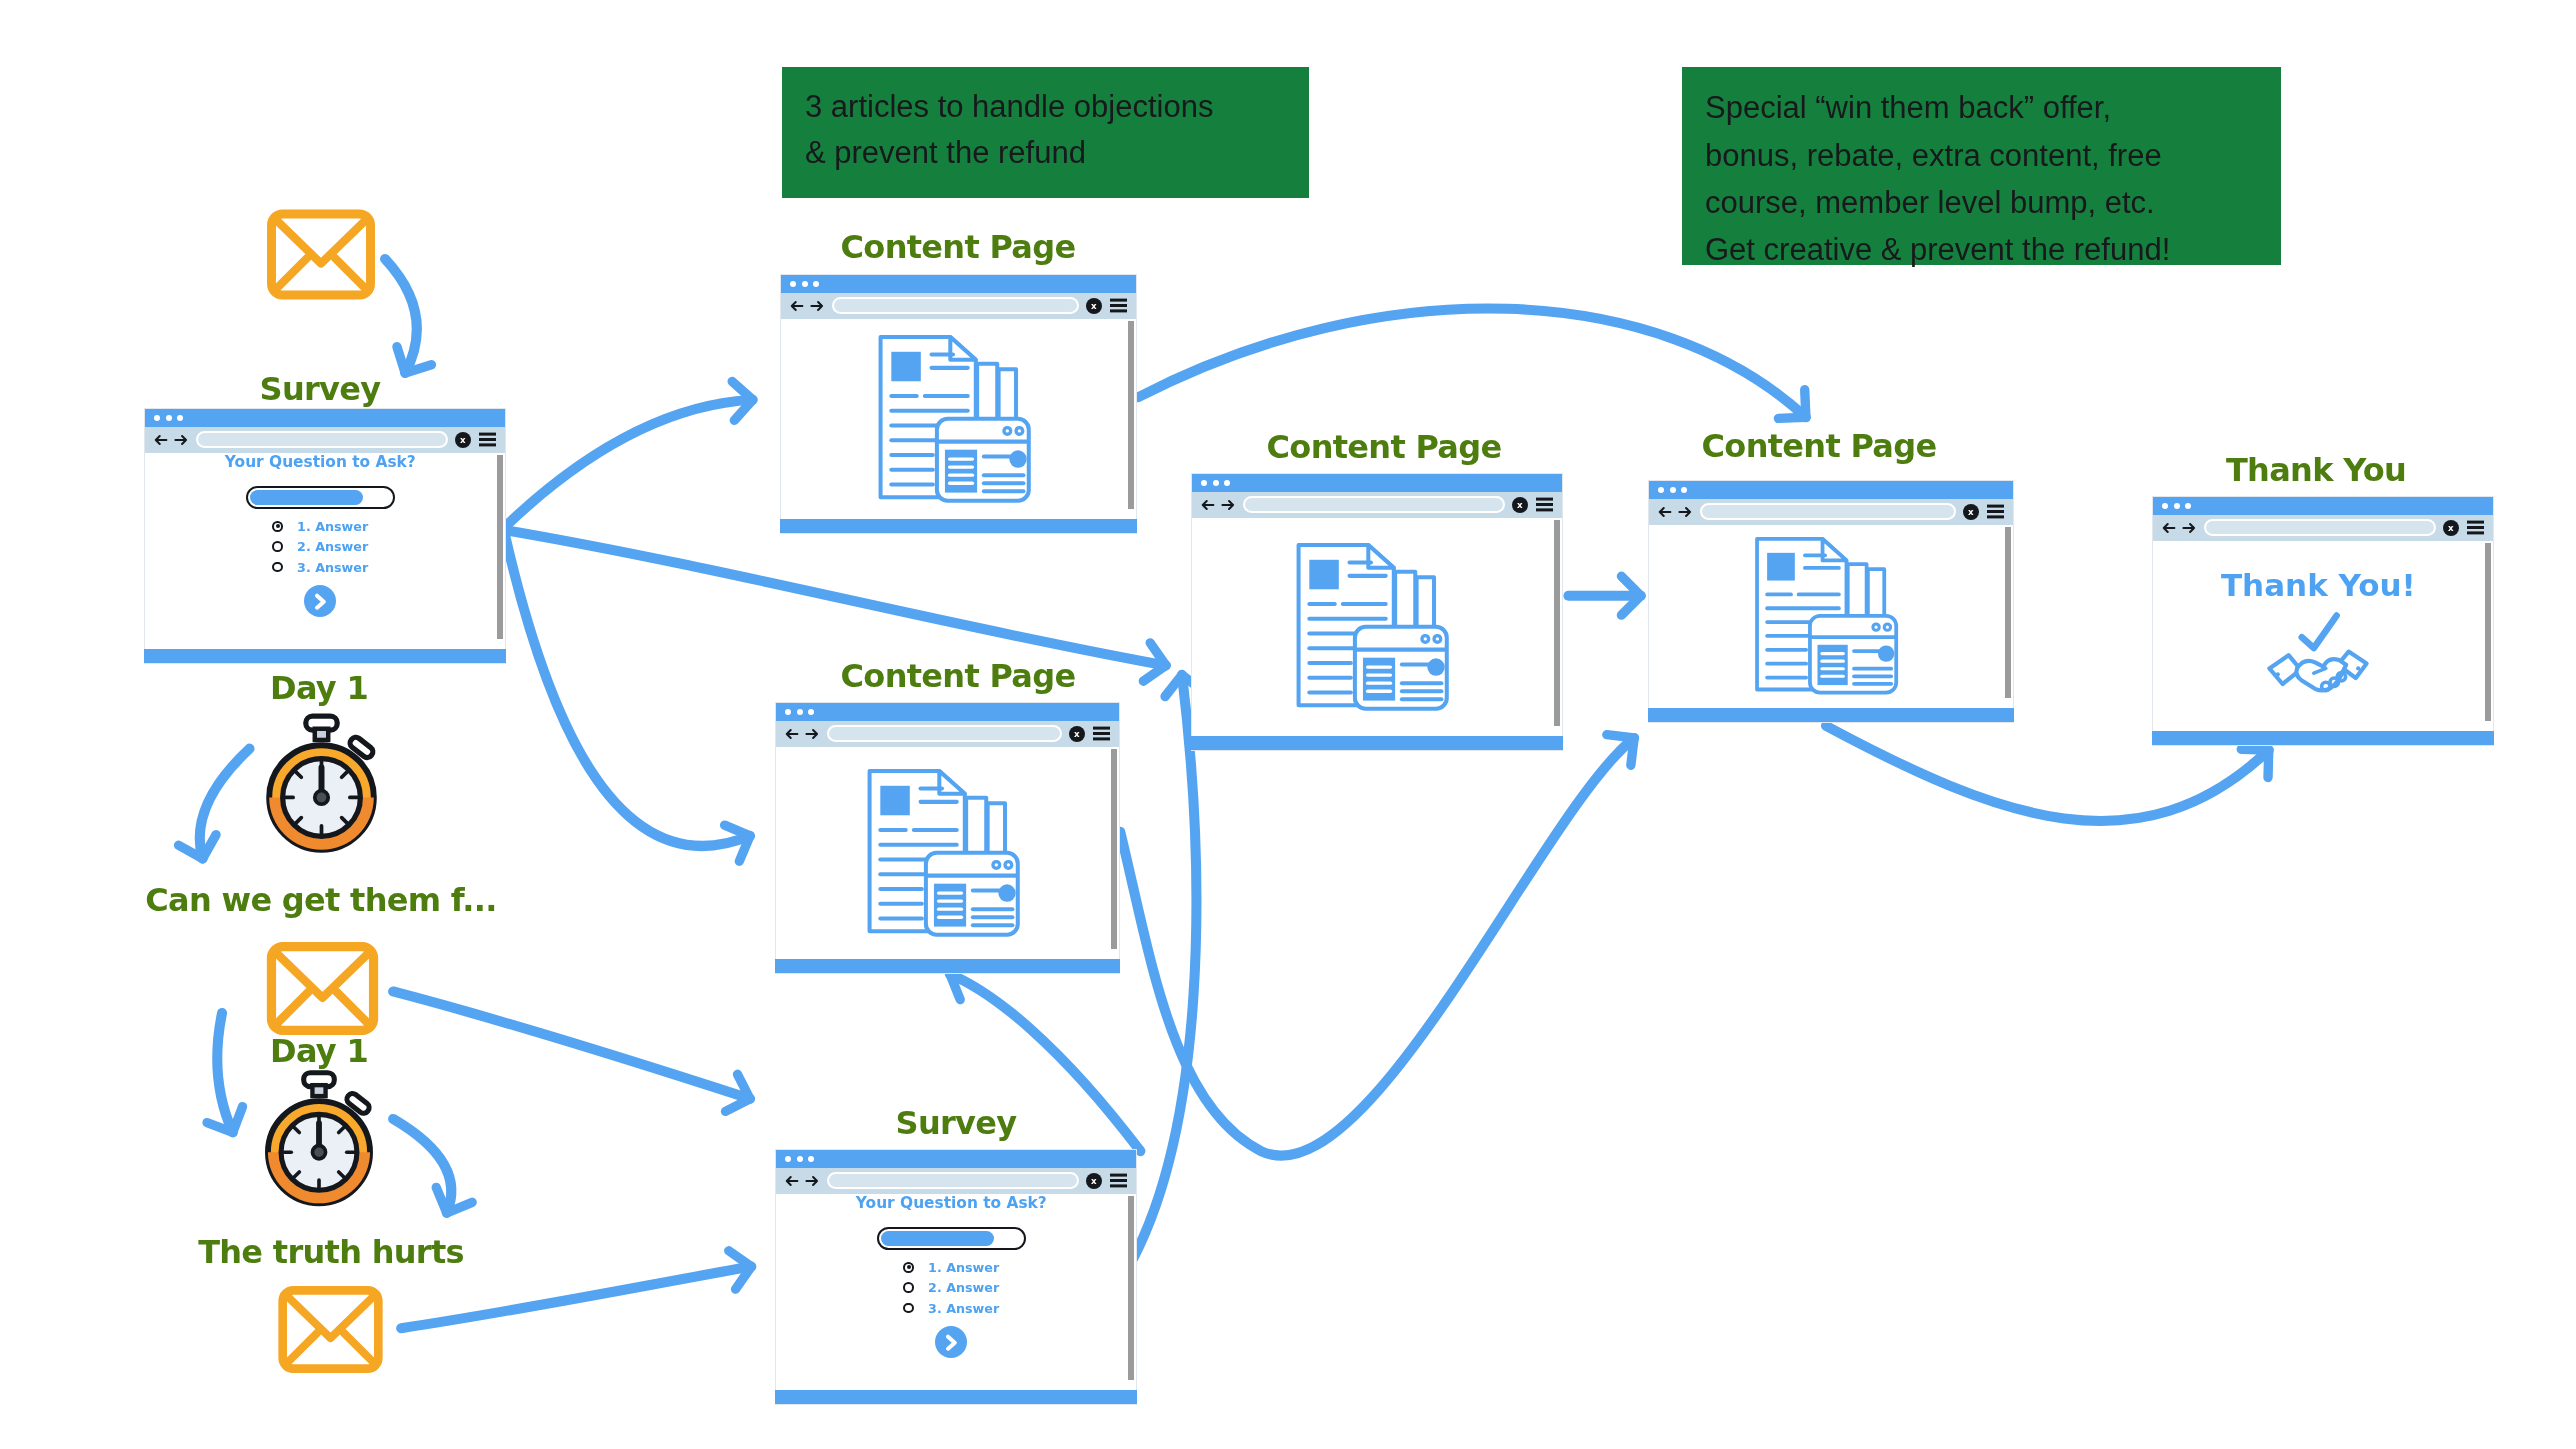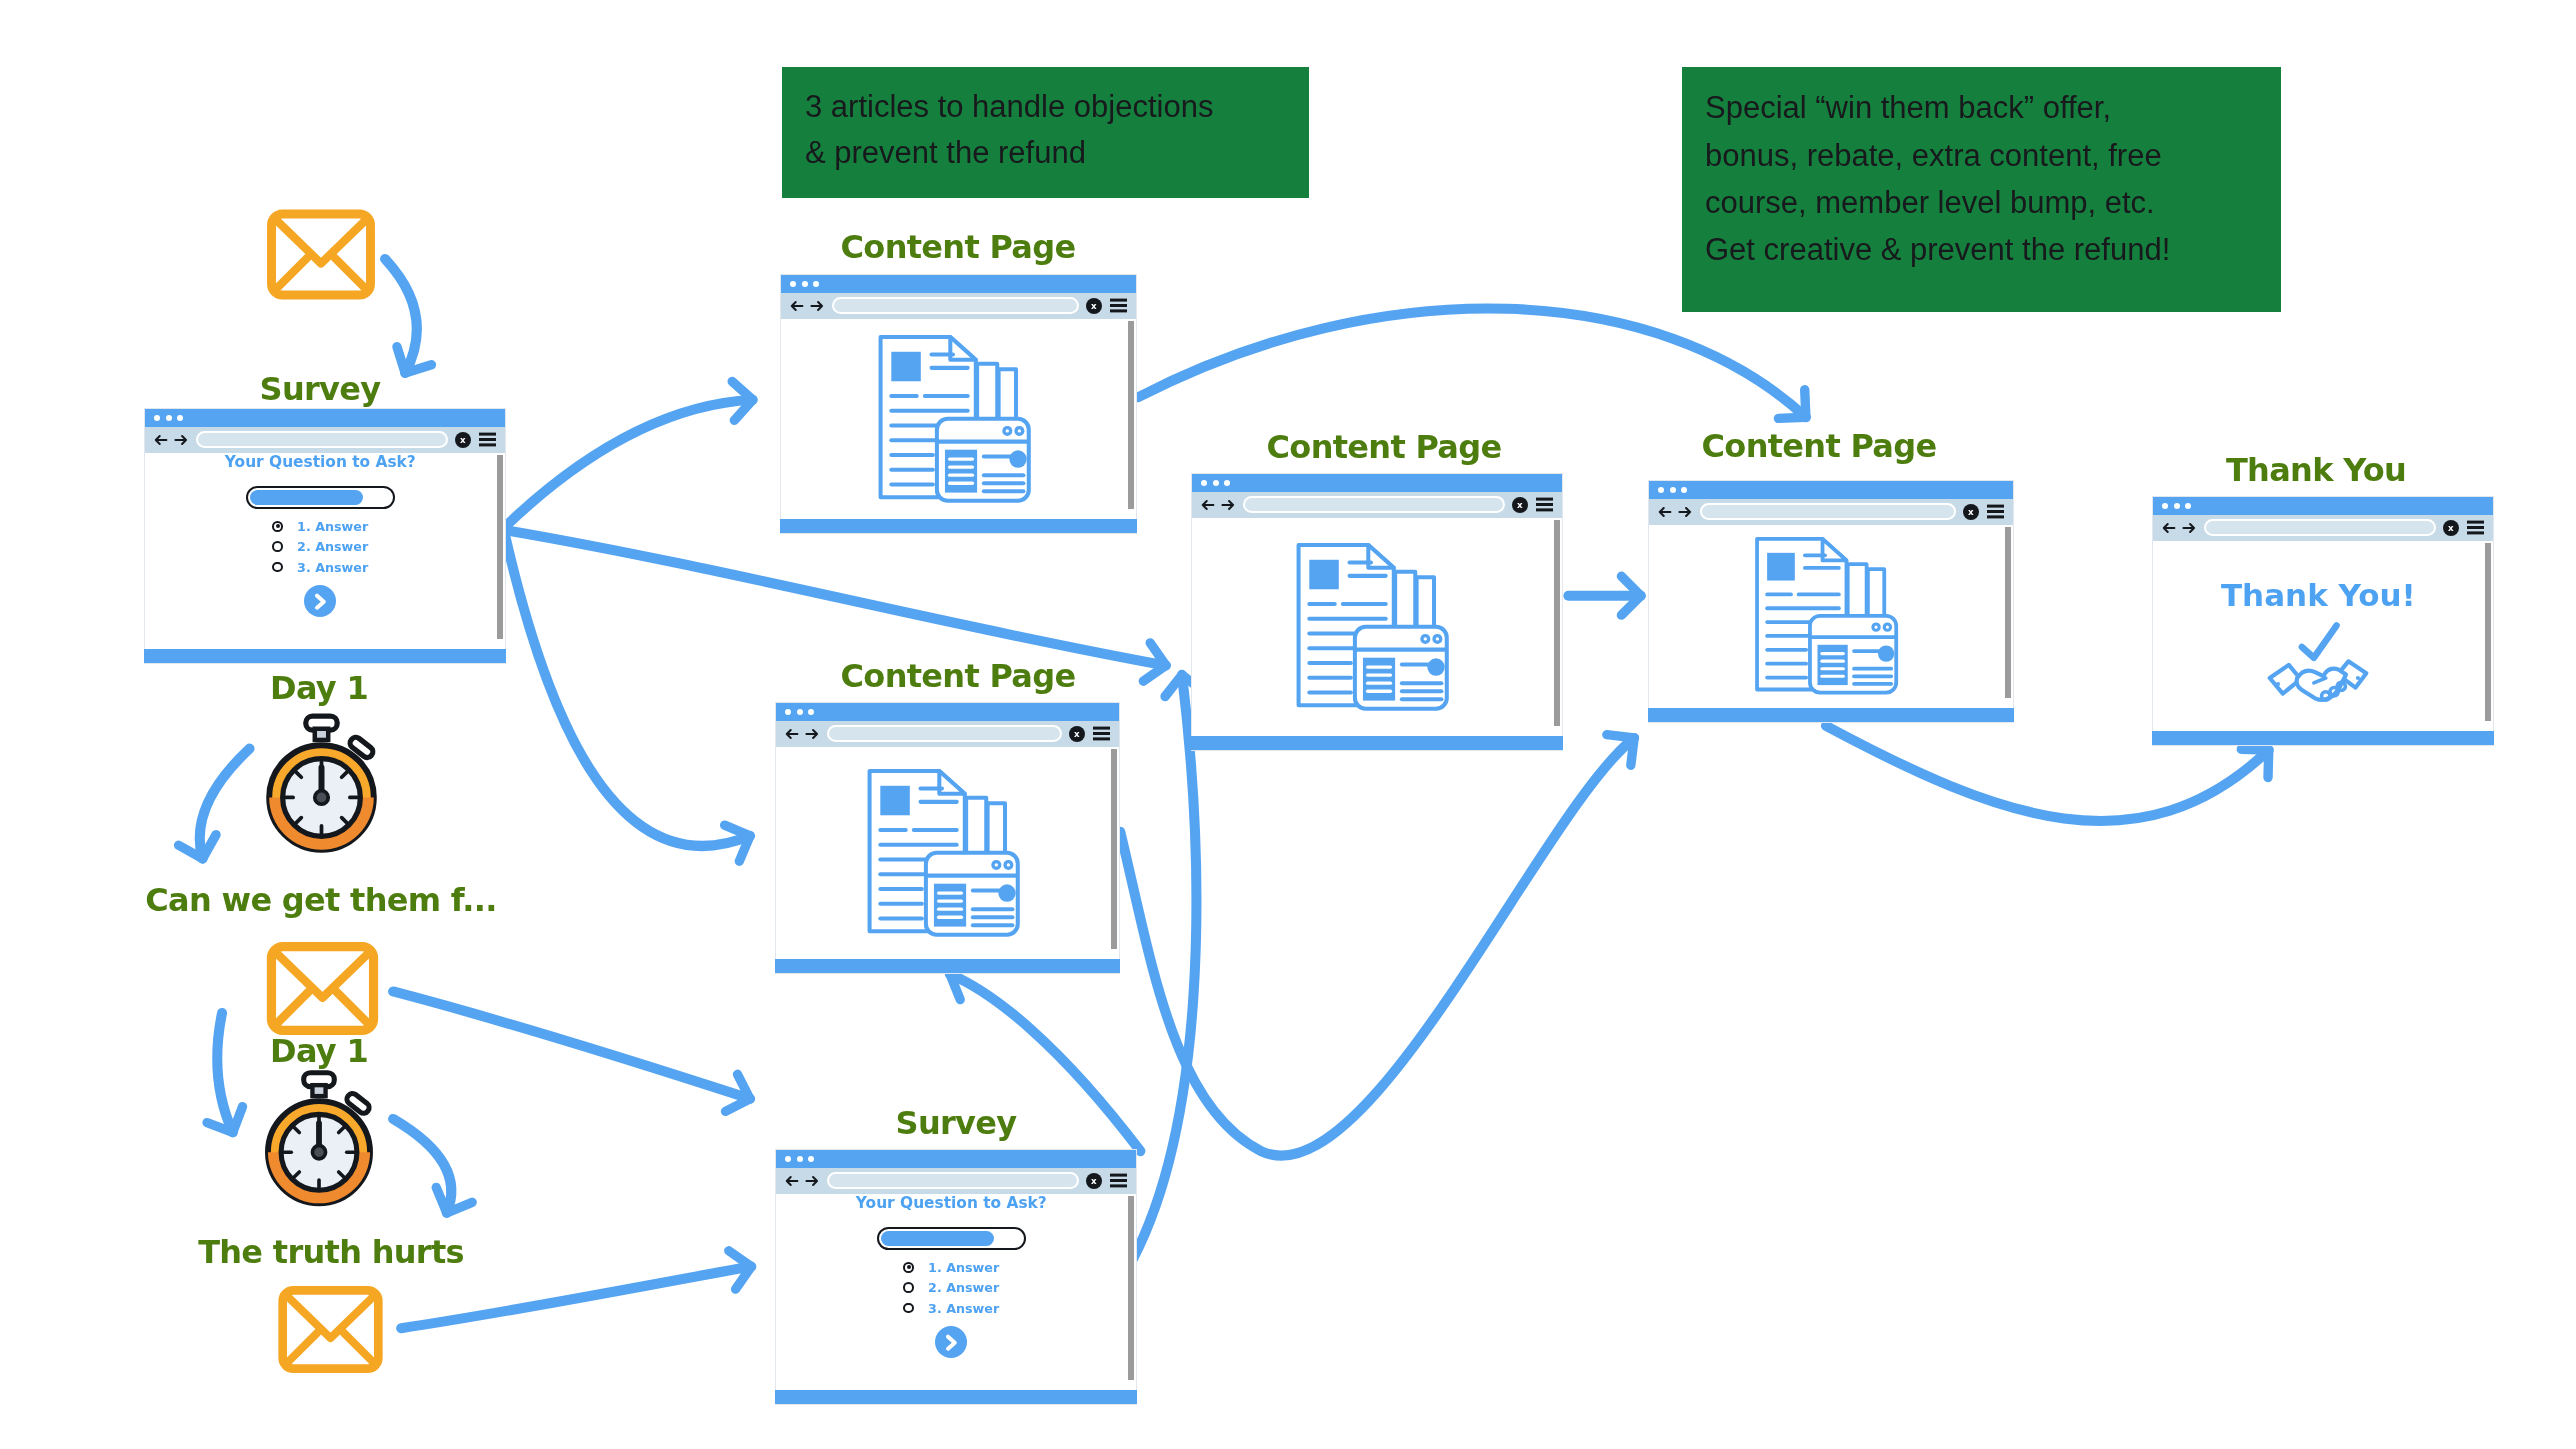"Special “win them back” offer," div.note { height: 245px -> 198px }
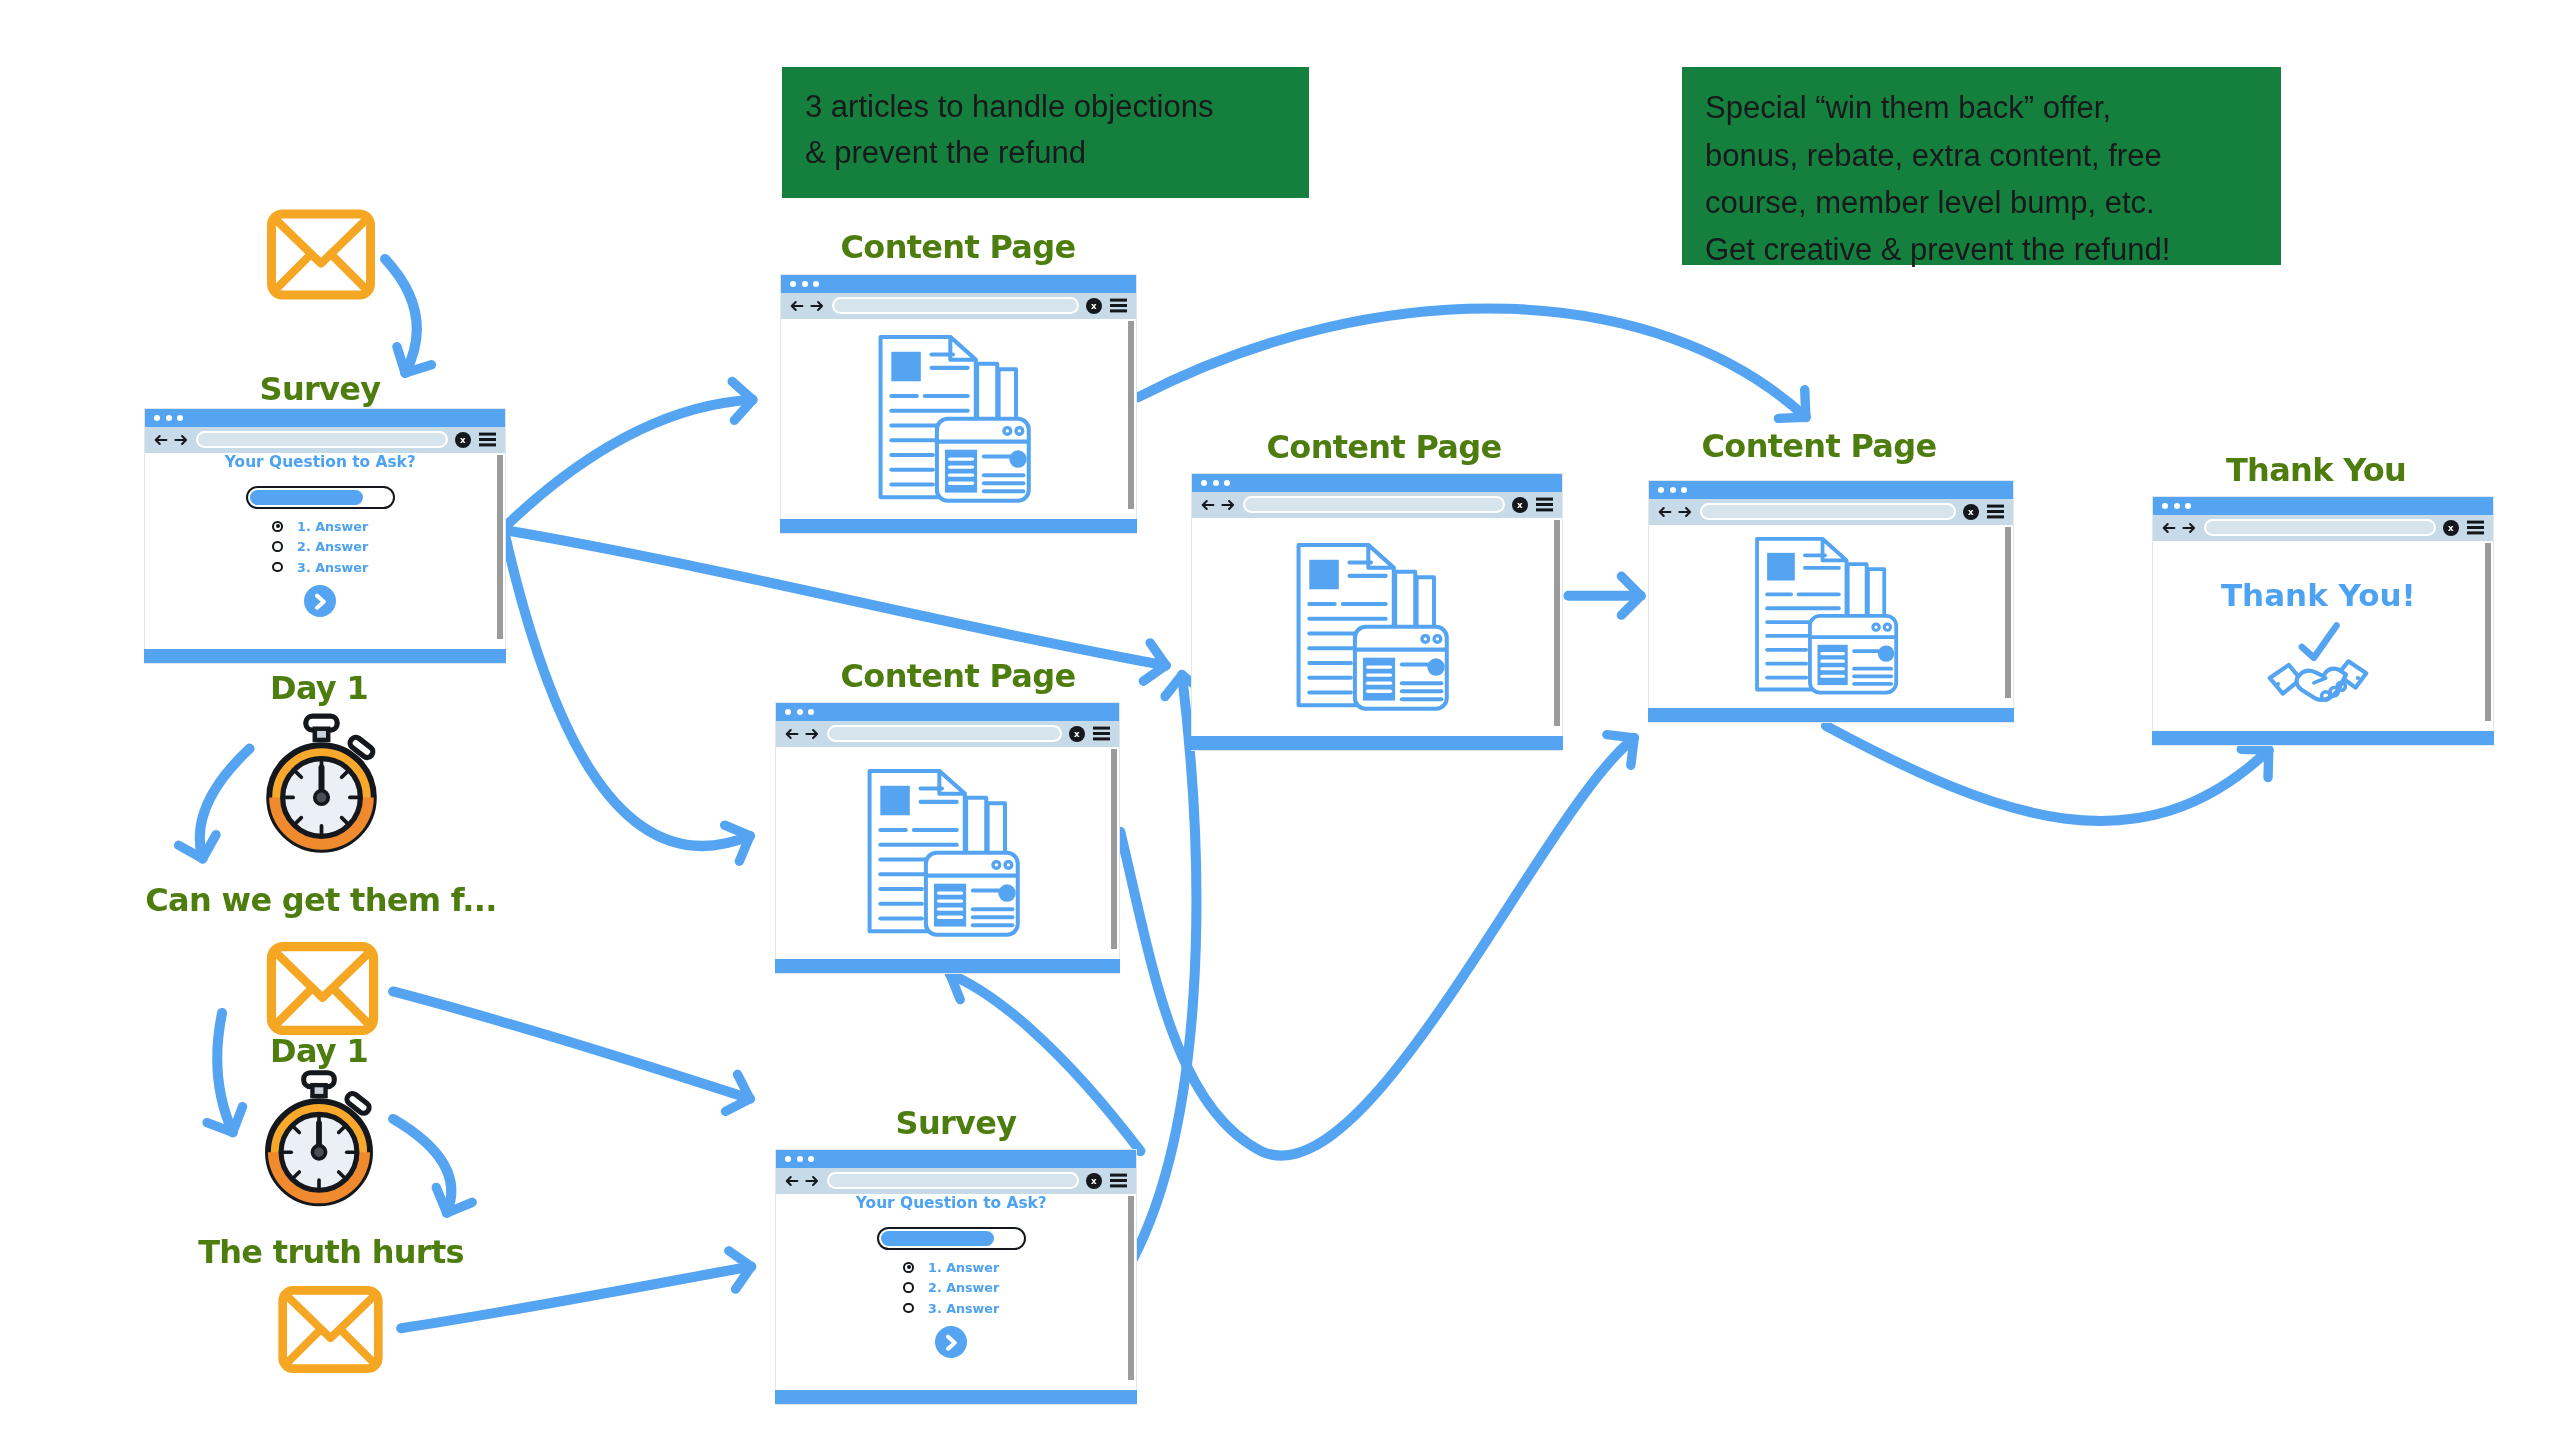"Thank You!" .tyhead { margin-top: 36px -> 26px }
